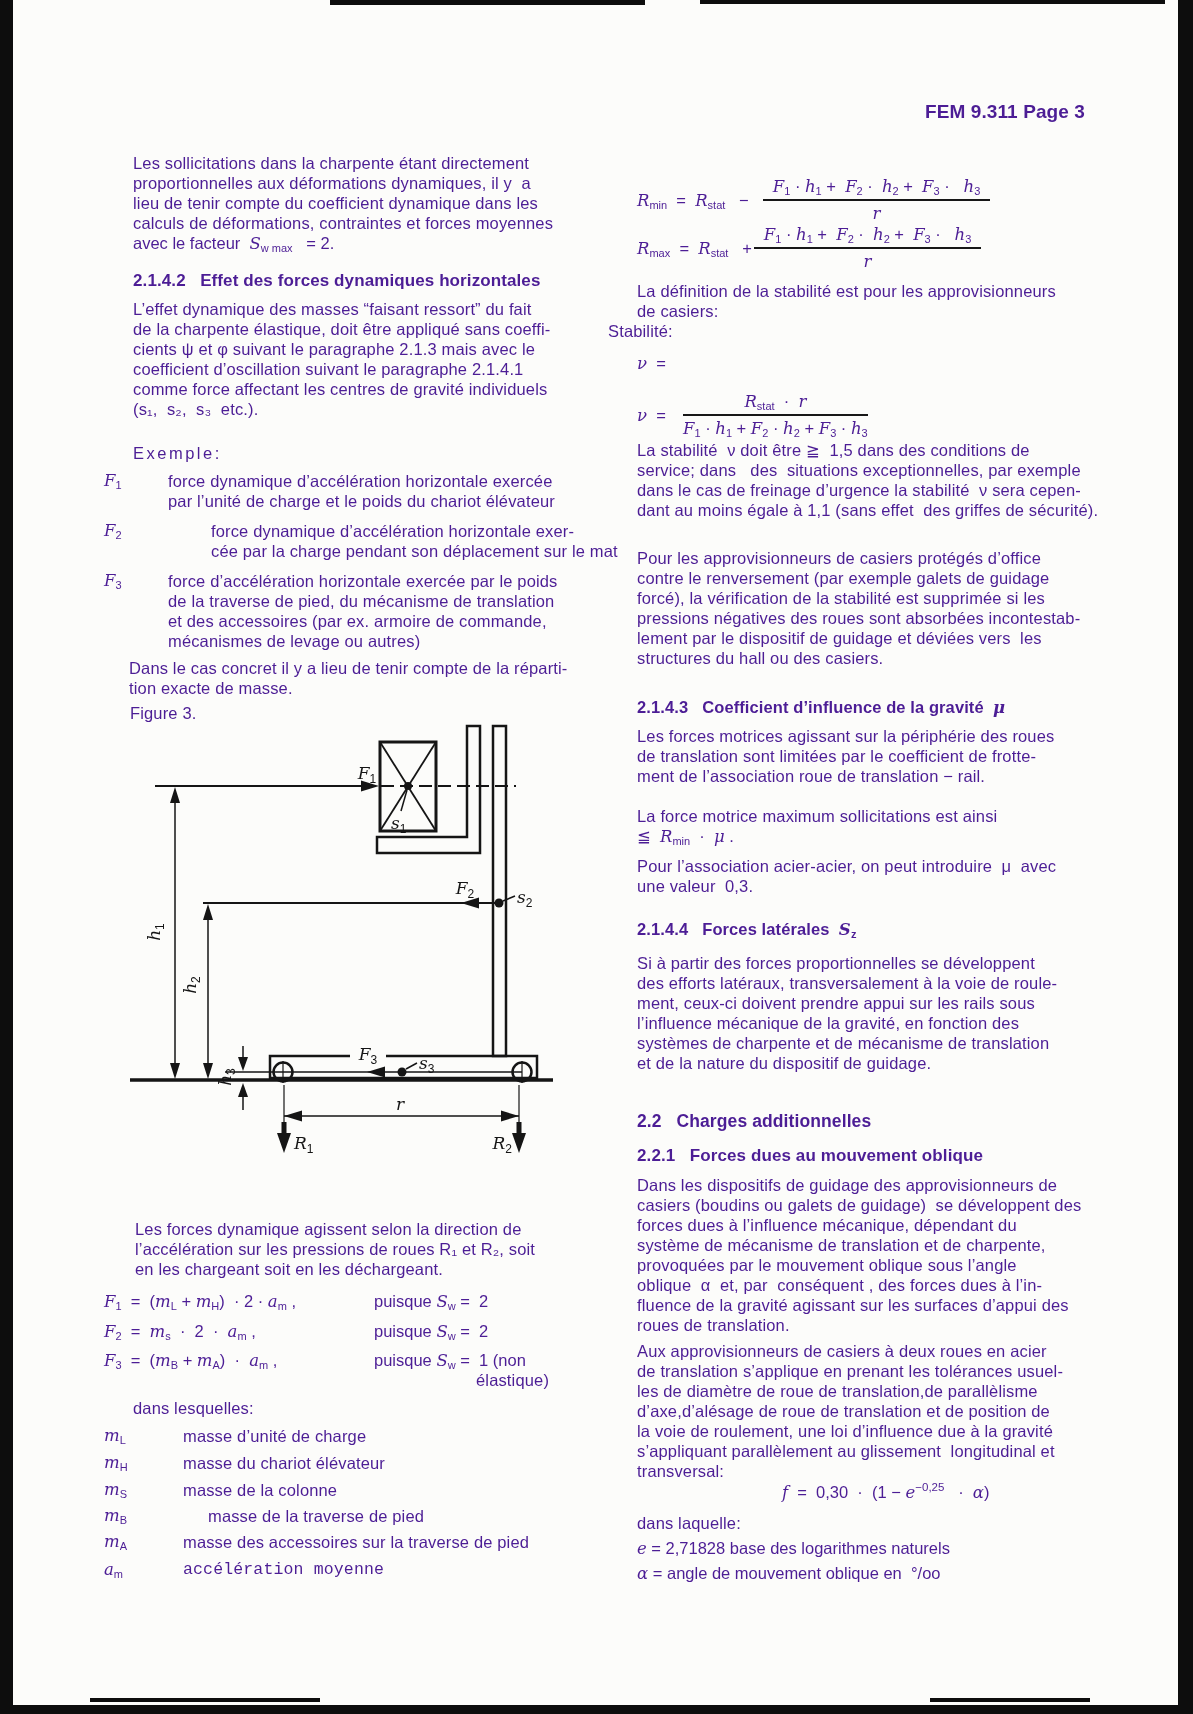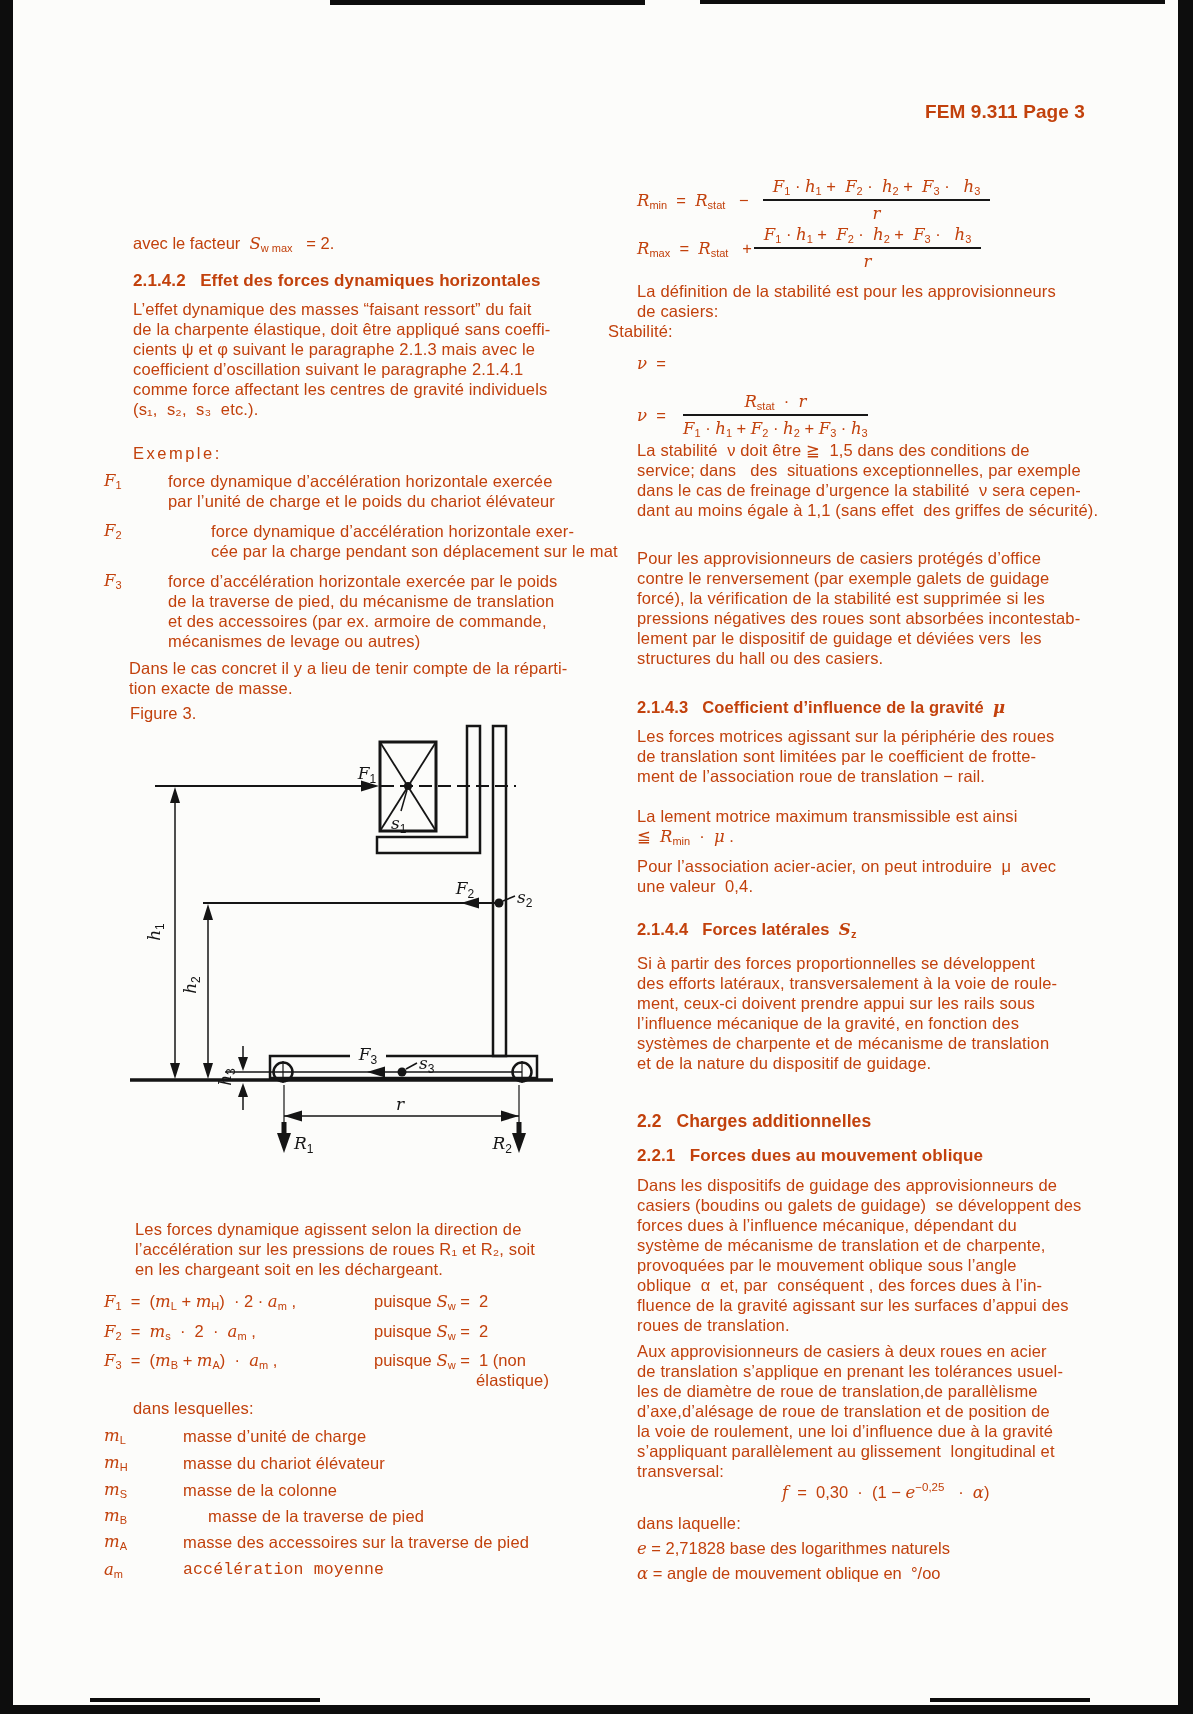"FEM 9.311 Page 3" .page { color: #c2410c -> #4c1d95 }
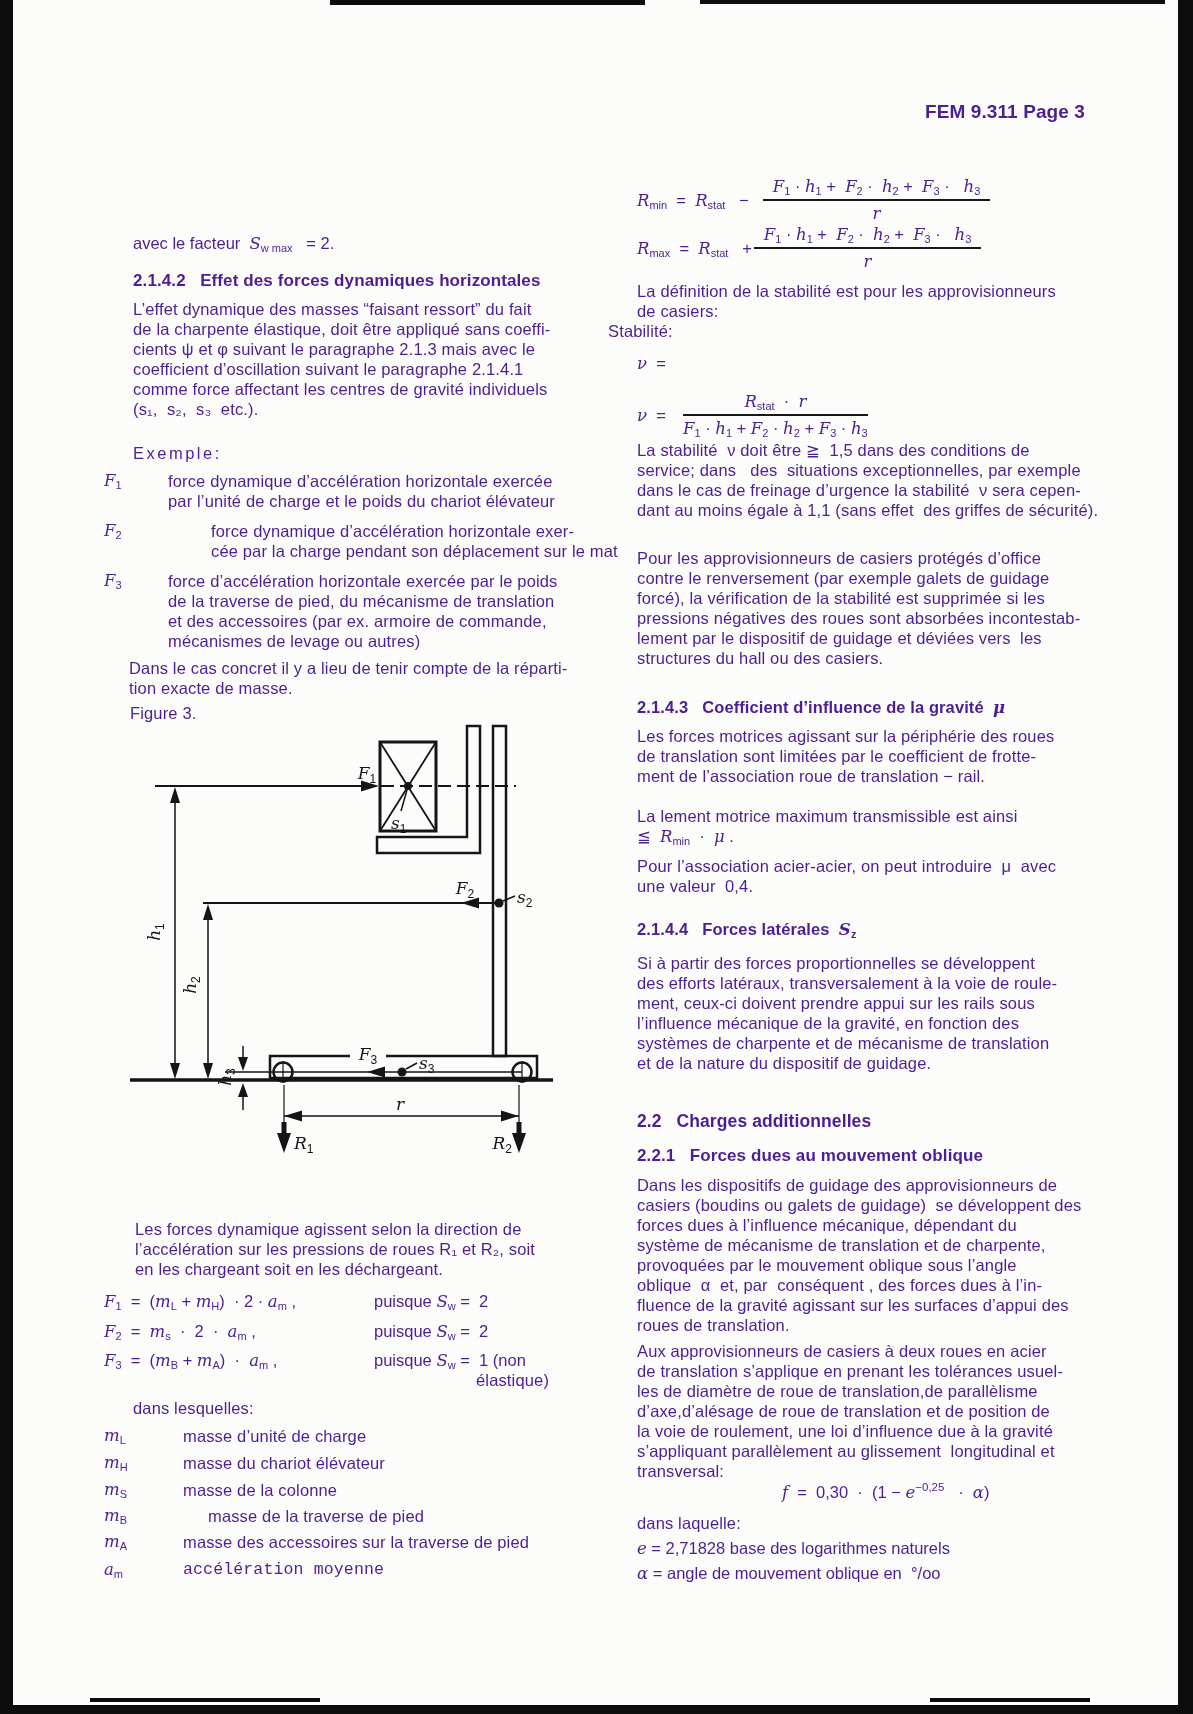"Les sollicitations dans la charpente" div.abs { html: none -> <div>Les sollicitations dans la charpente étant directement proportionnelles aux déformations dynamiques, il y a lieu de tenir compte du coefficient dynamique dans les calculs de déformations, contraintes et forces moyennes</div> }
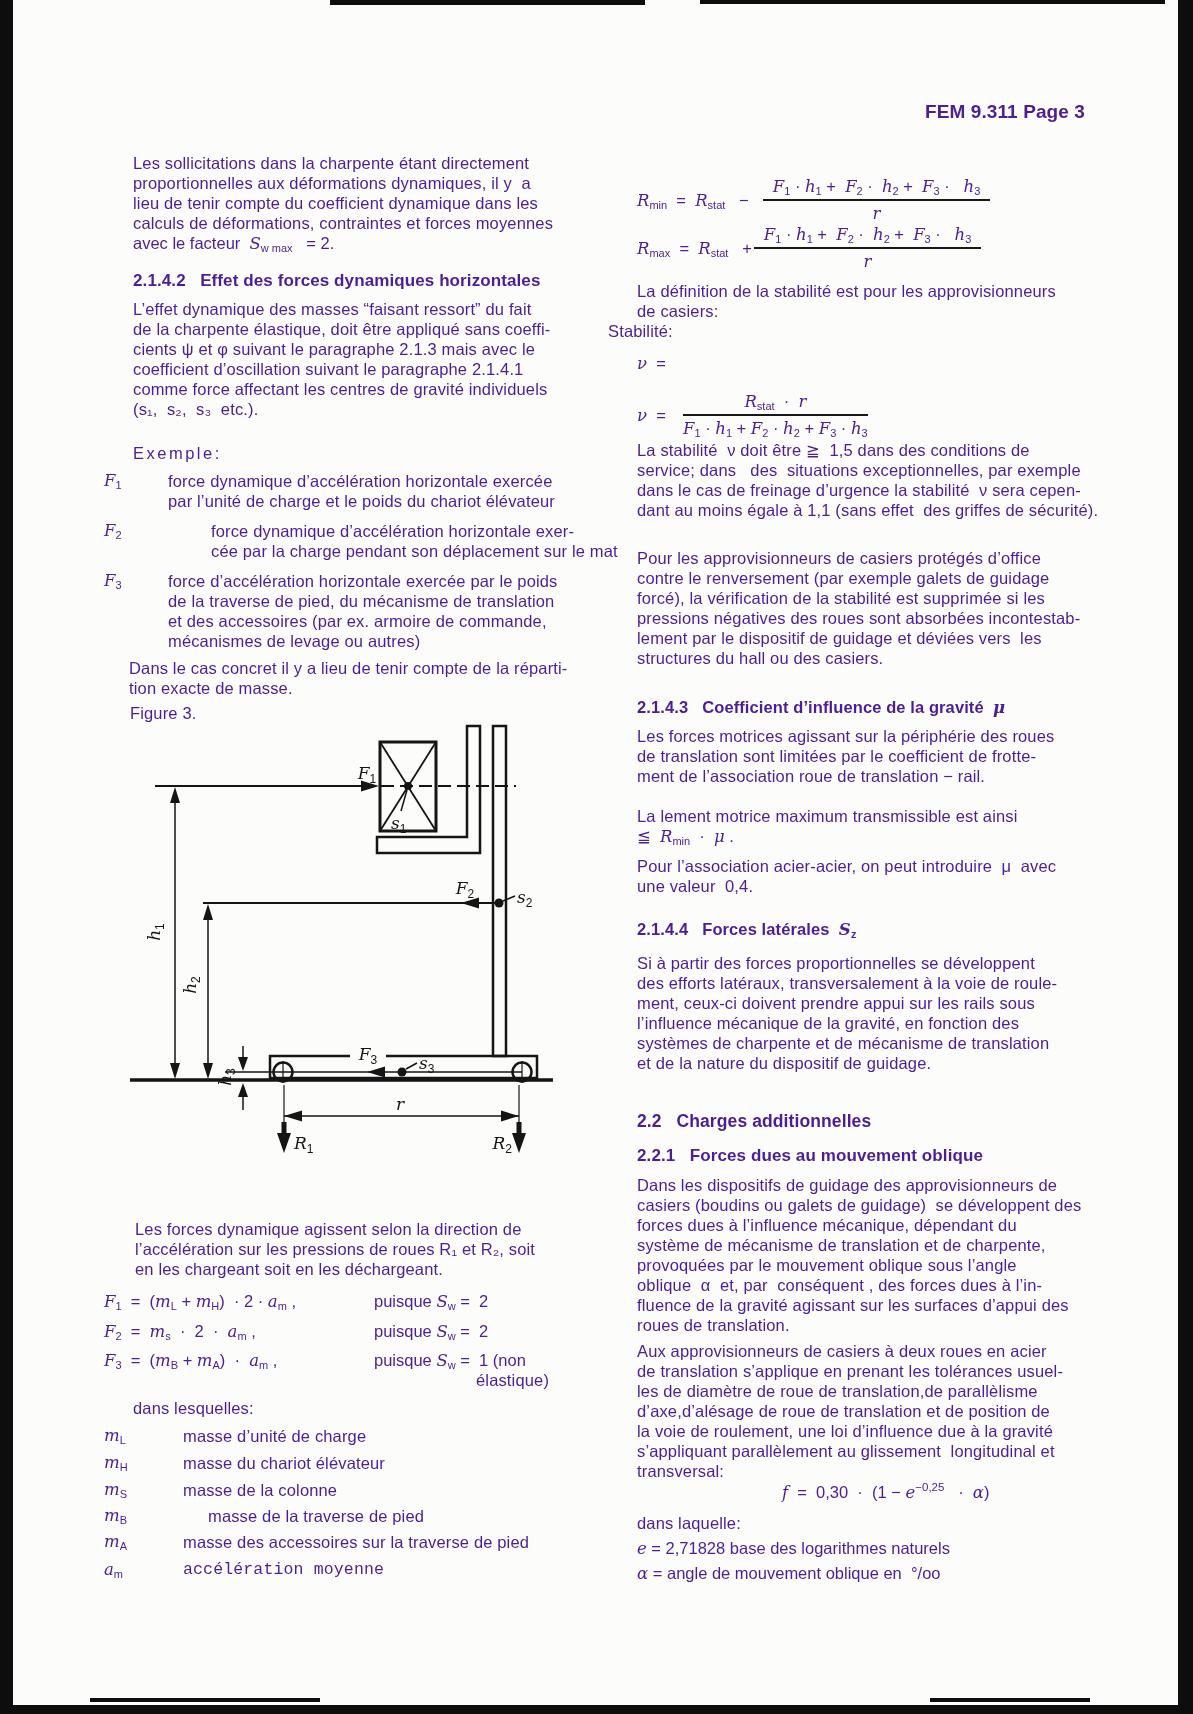"La lement motrice maximum transmissible" div.abs { text: lement motrice maximum transmissible -> force motrice maximum sollicitations }
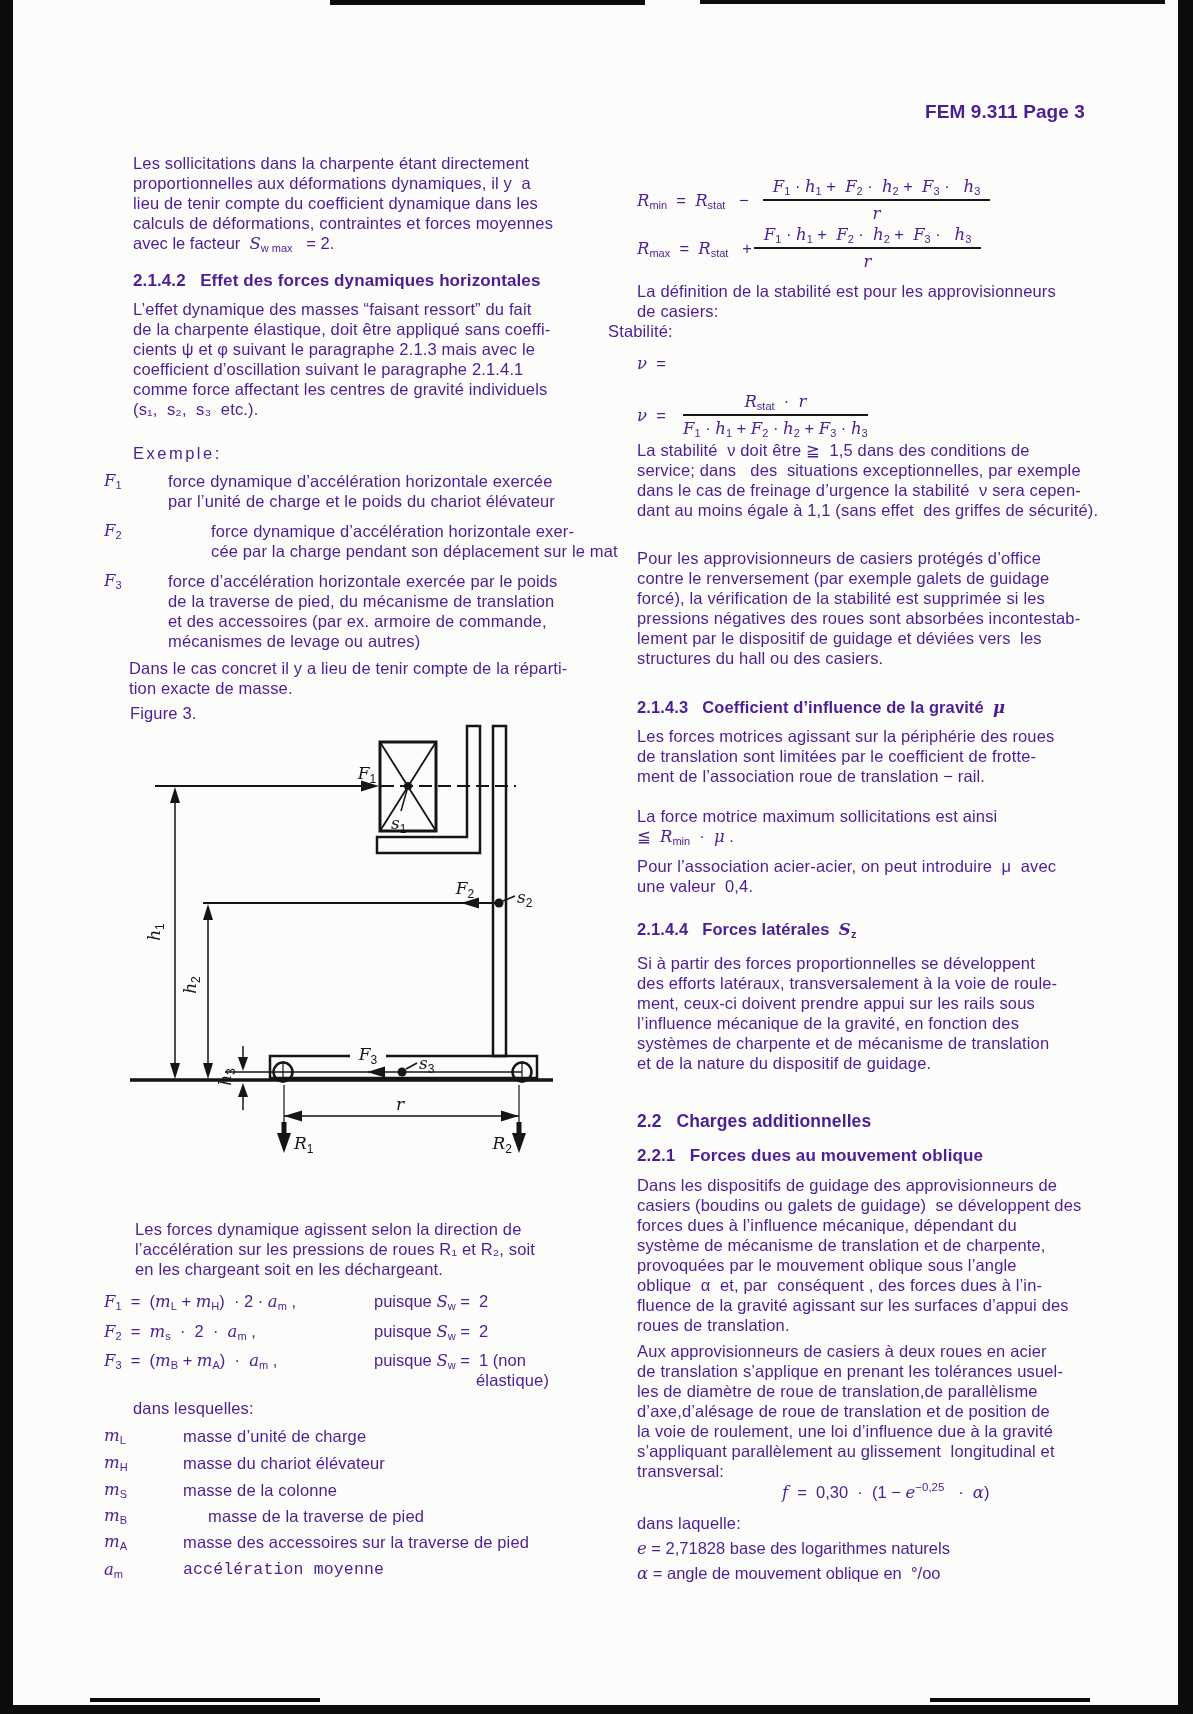"Pour l’association acier-acier, on peut" div.abs { text: 0,4 -> 0,3 }
